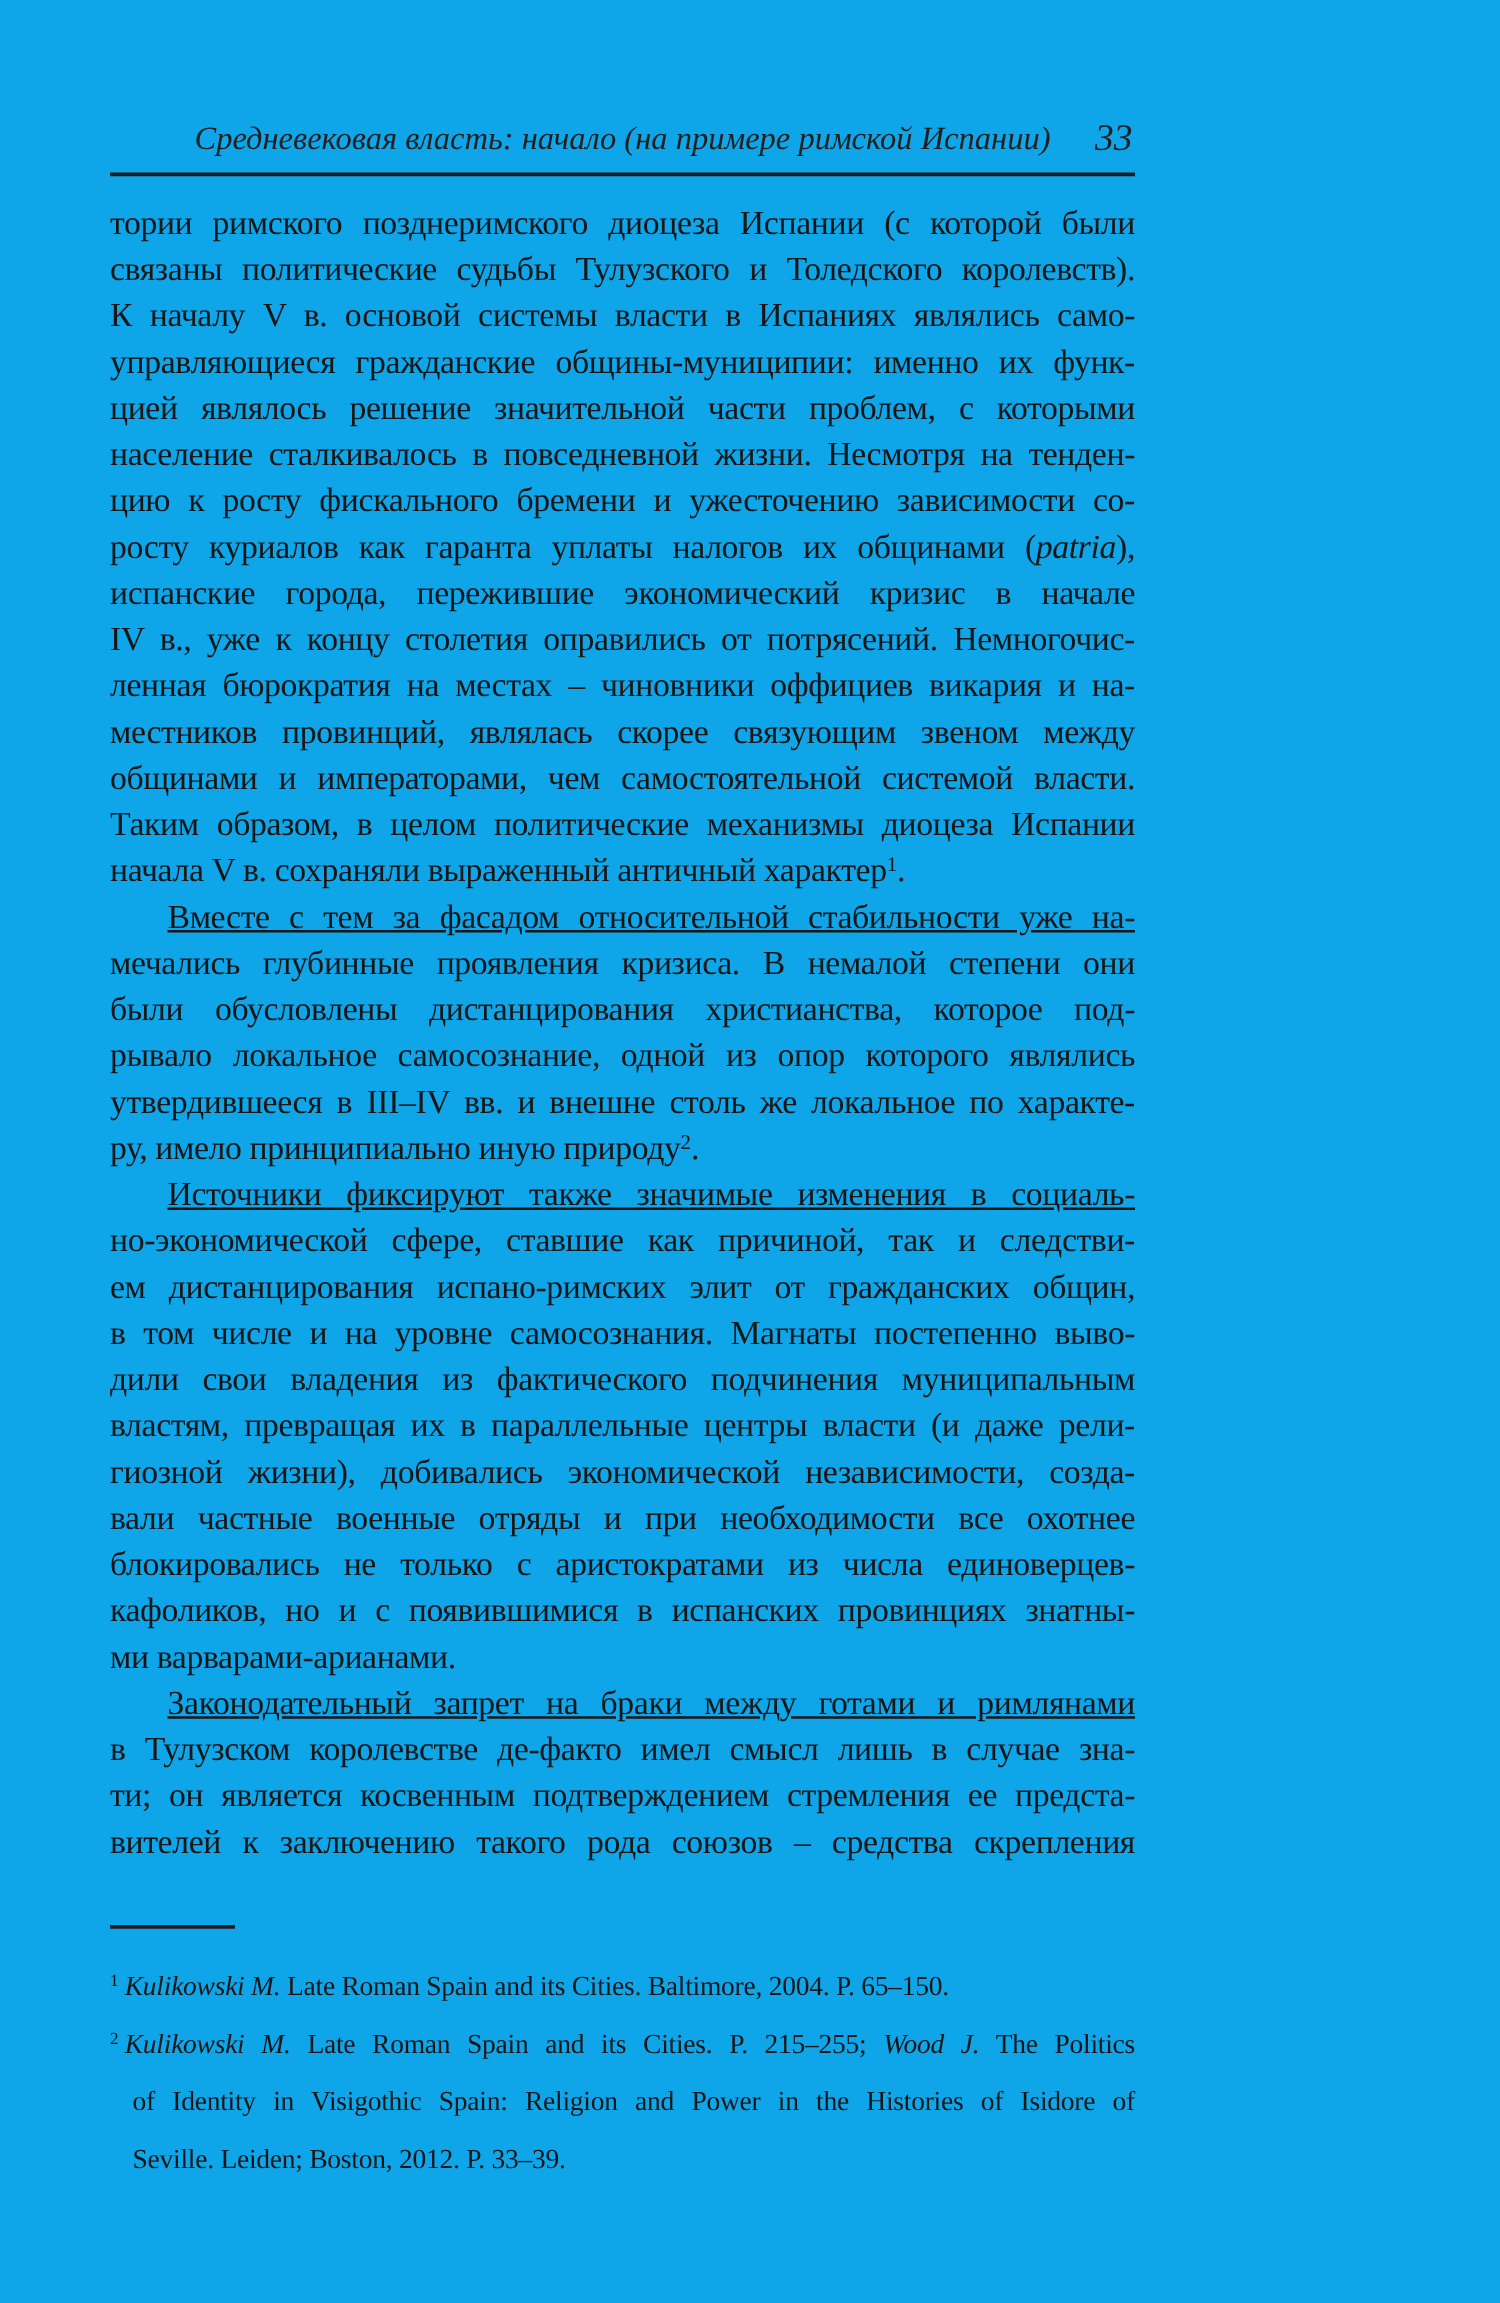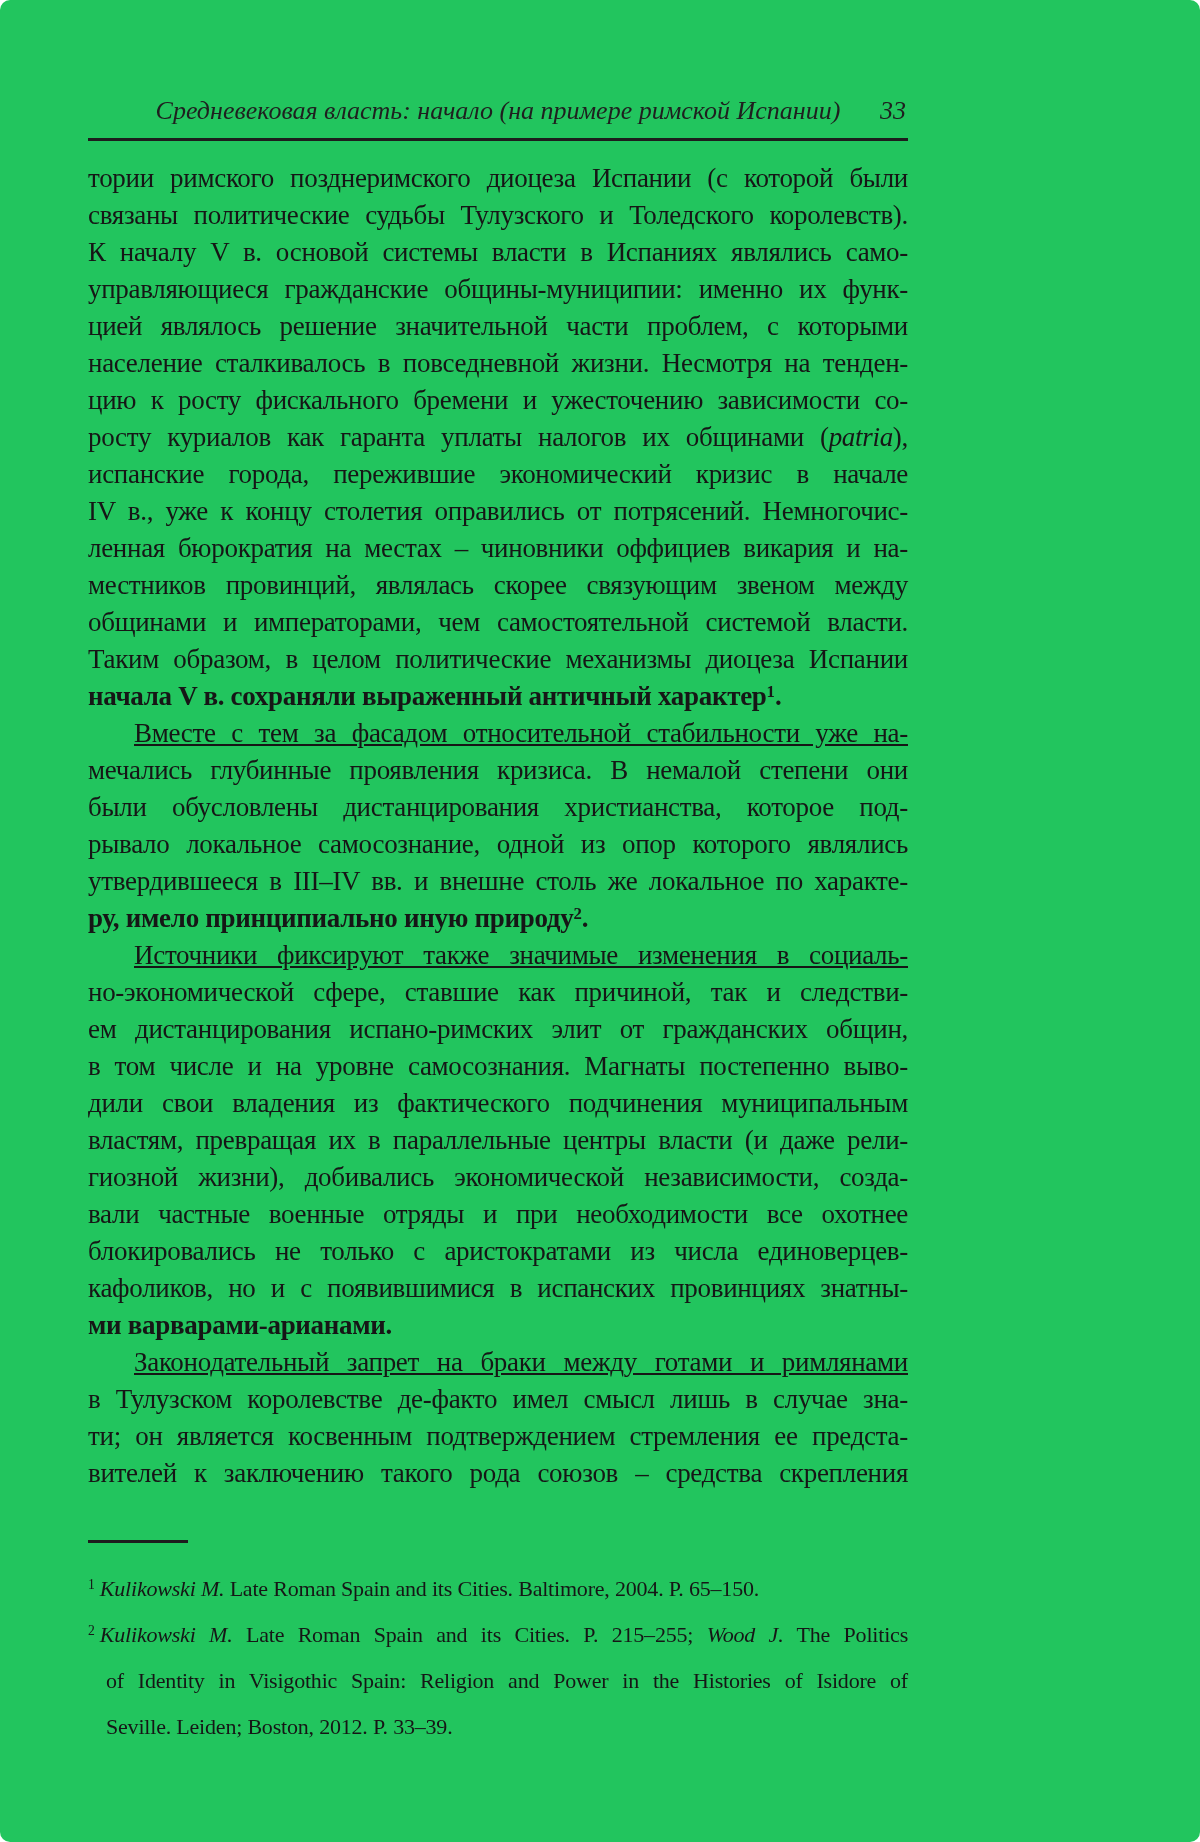"Средневековая власть: начало (на примере" .page { background: #22c55e -> #0ea5e9; border-radius: 10px -> none }
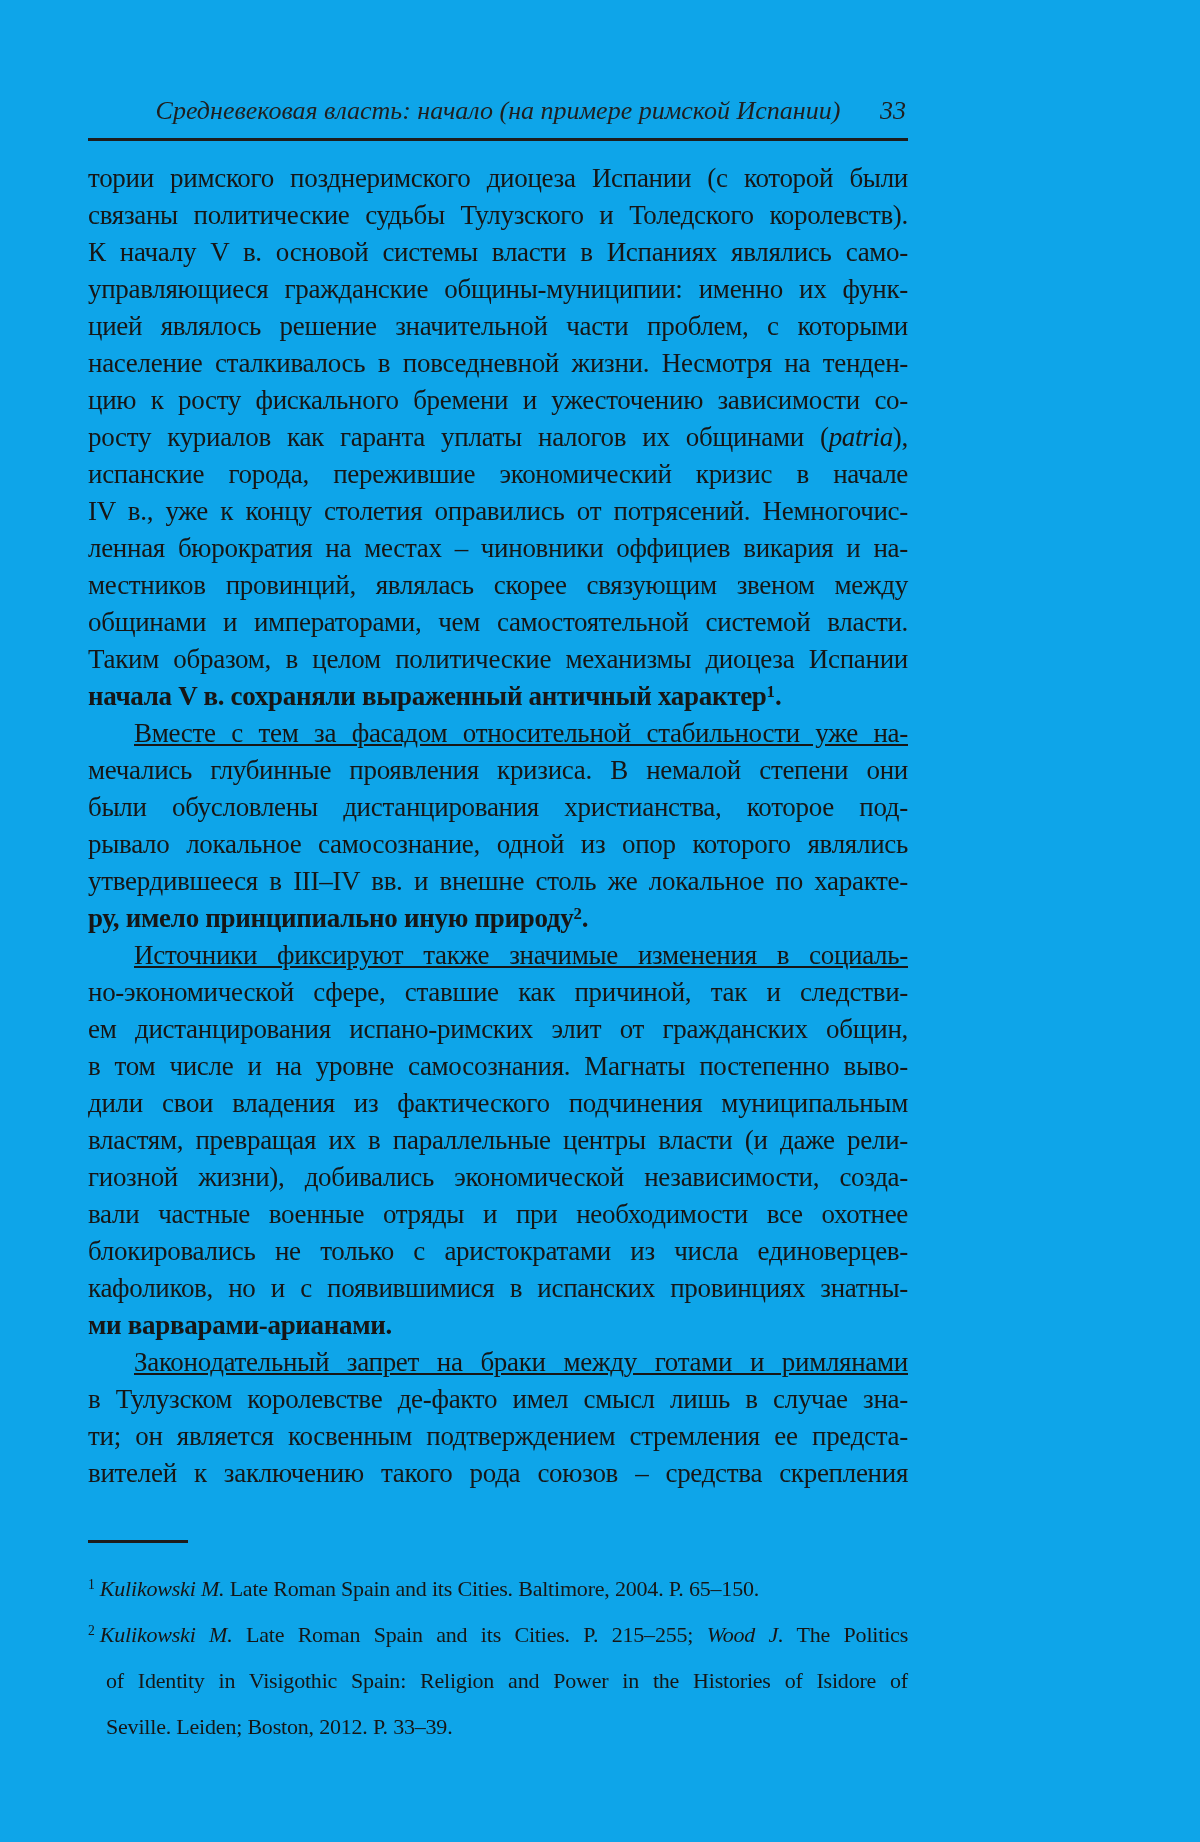"33" .page-number { font-size: 26px -> 30px }
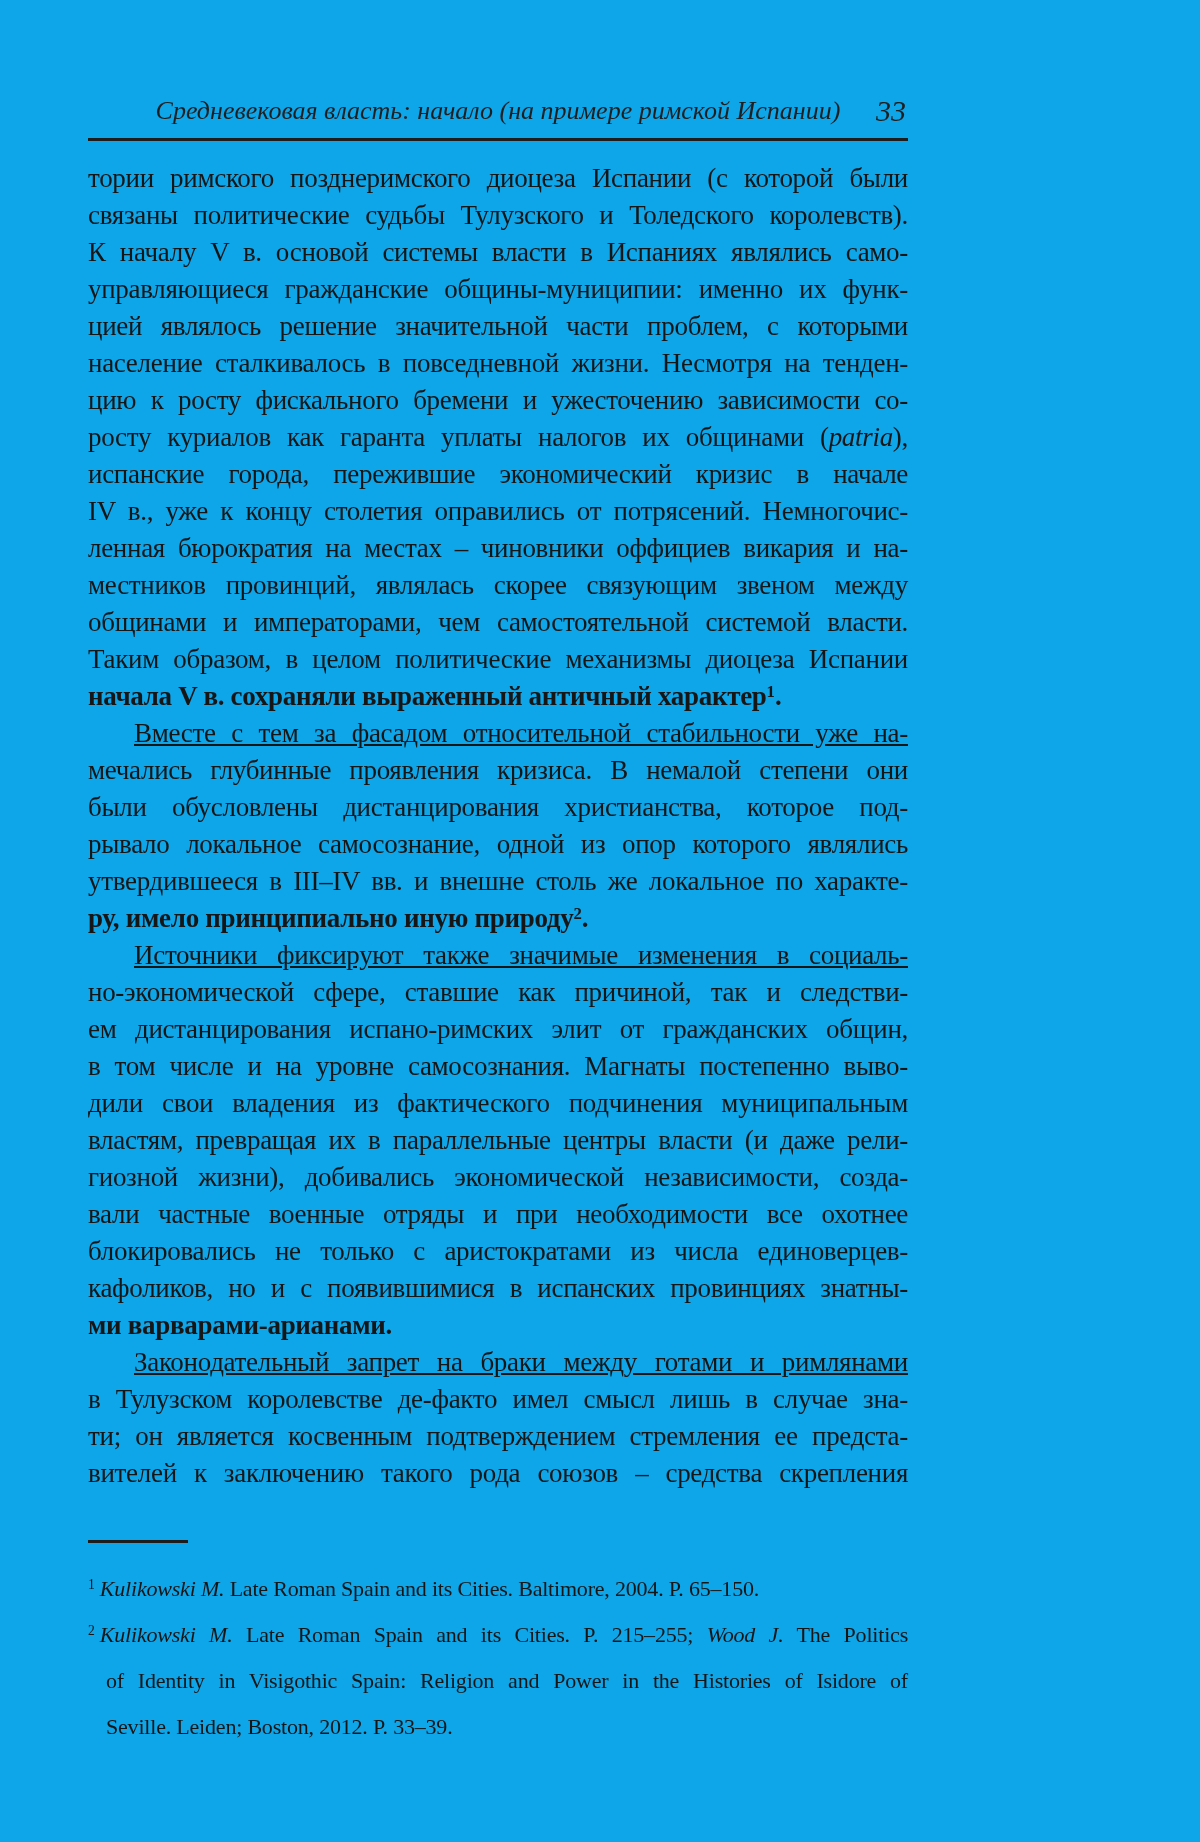"начала V в. сохраняли выраженный" .body-text .line.no-just { font-weight: bold -> none }
